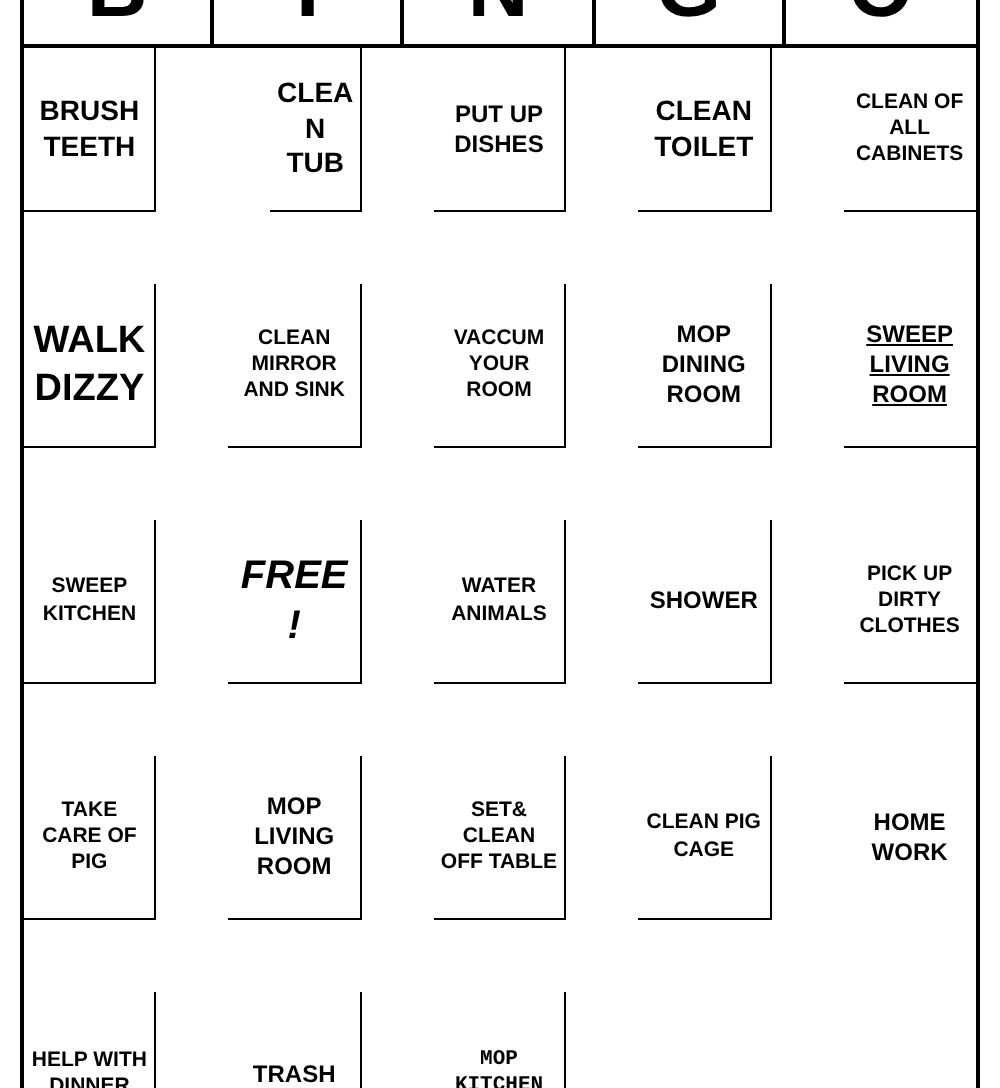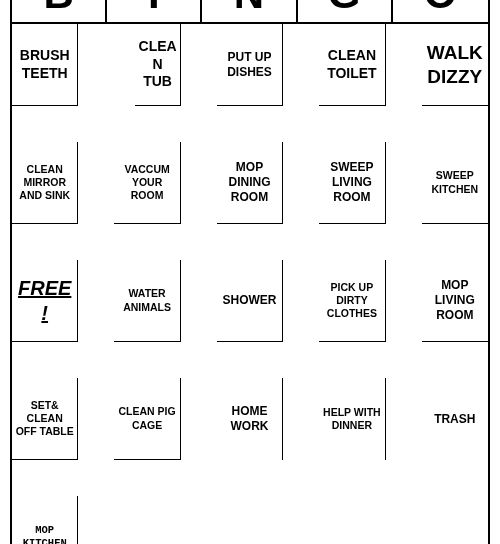"CLEAN OF ALL CABINETS" div.bingo-cell { html: none -> <div>CLEAN OF ALL CABINETS</div> }
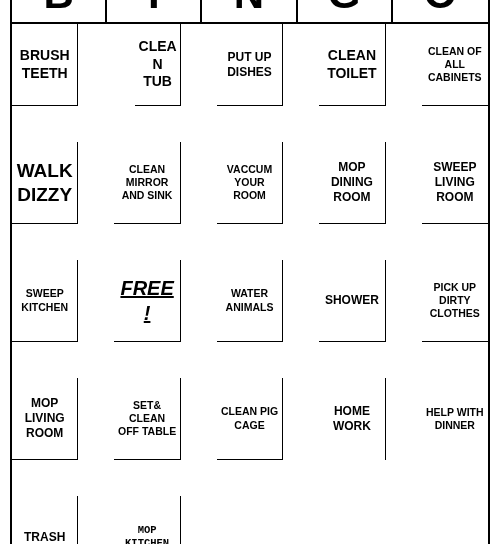"SWEEP LIVING ROOM" div.bingo-cell { text-decoration: none -> underline }
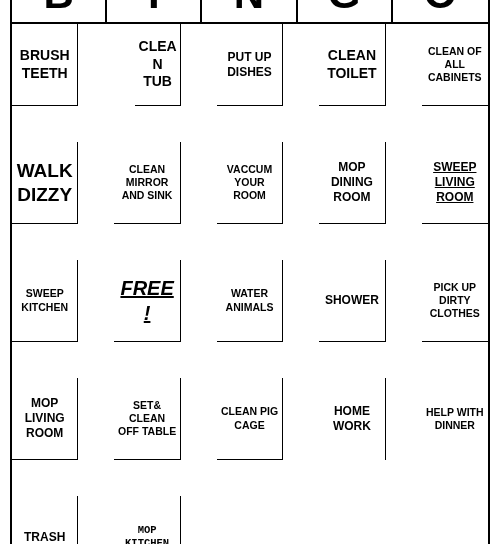"FREE!" div.bingo-cell { text-decoration: underline -> none }
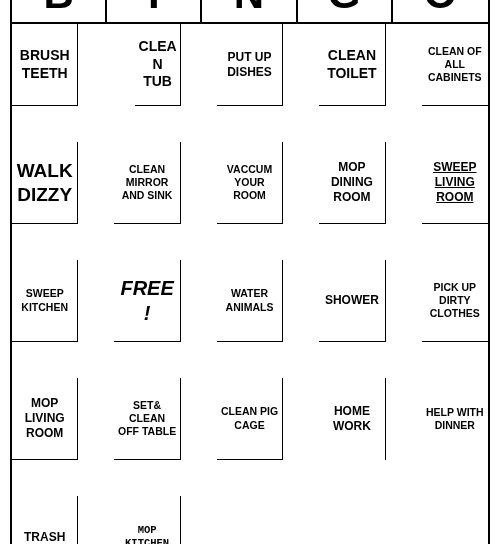"TAKE CARE OF PIG" div.bingo-cell { html: none -> <div>TAKE CARE OF PIG</div> }
